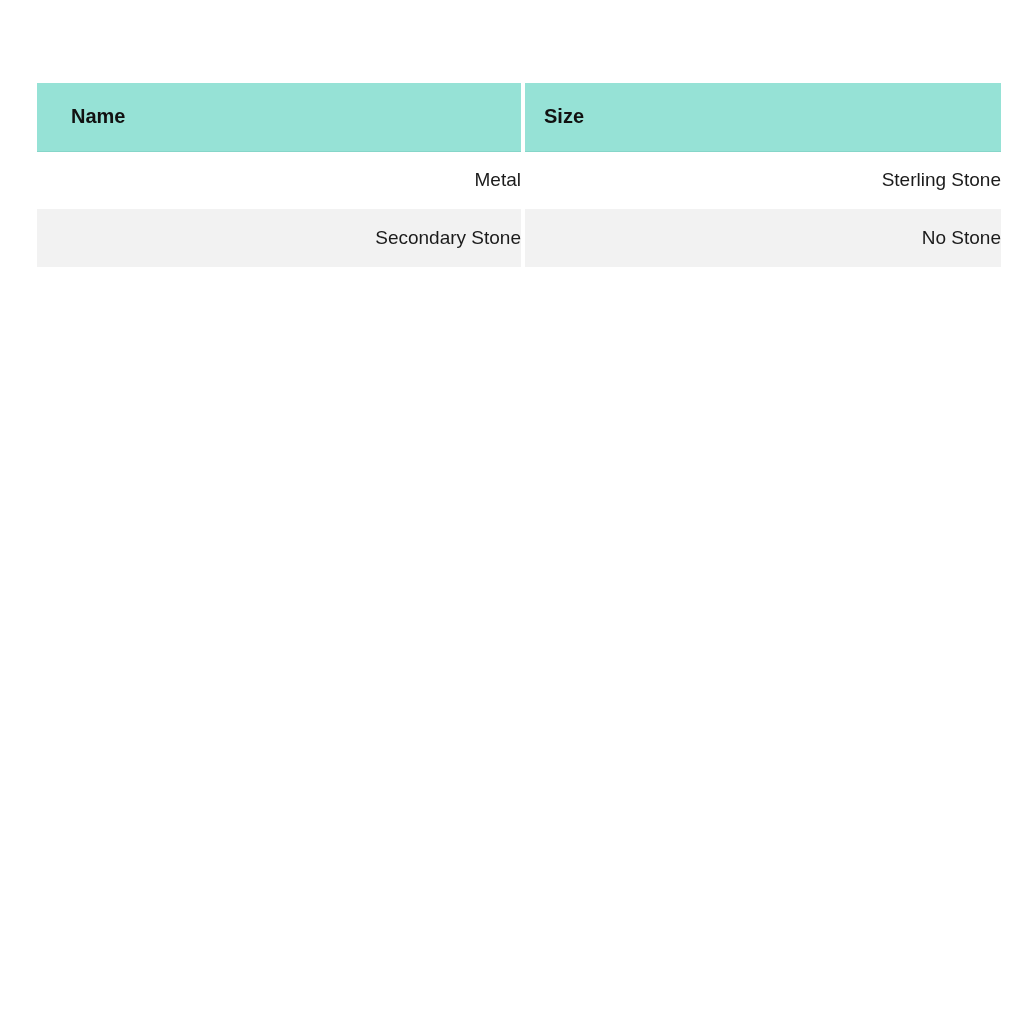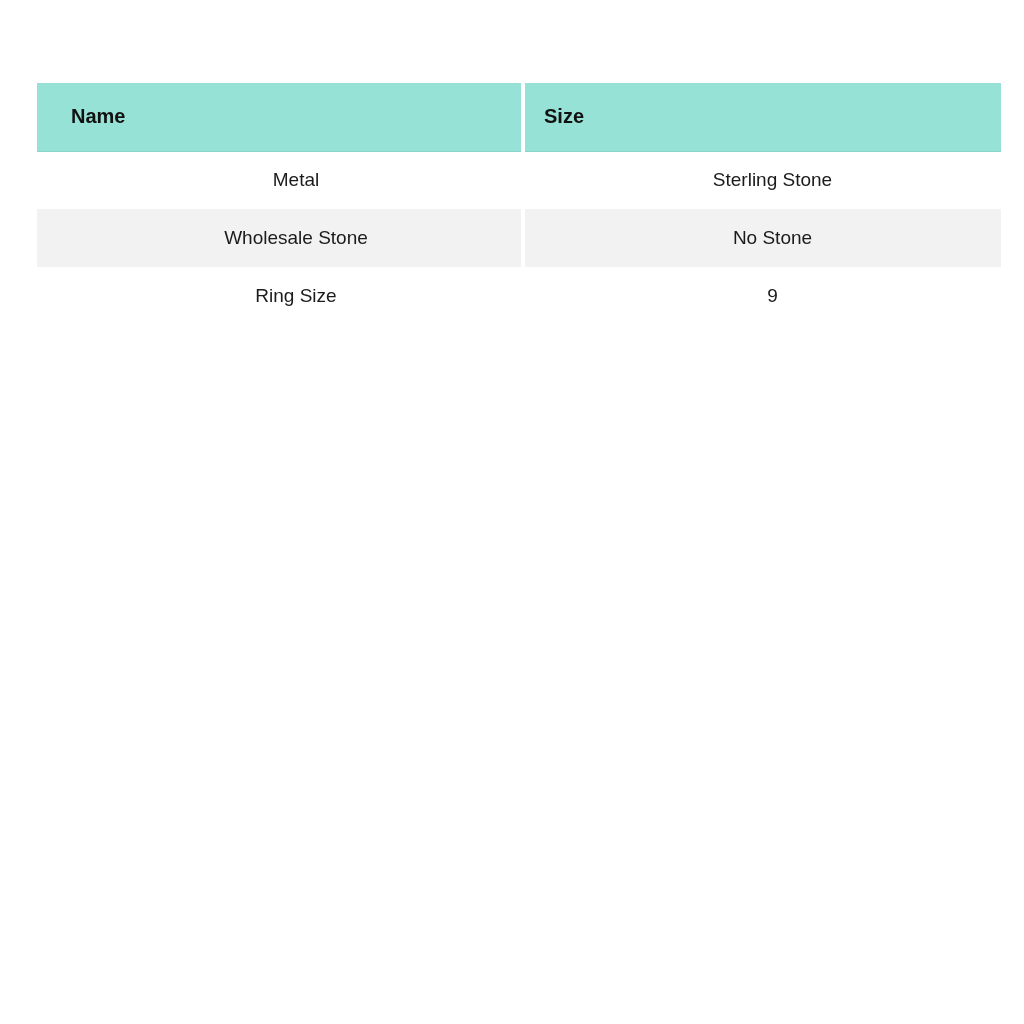"Metal" table.attributes-table td { text-align: center -> right }
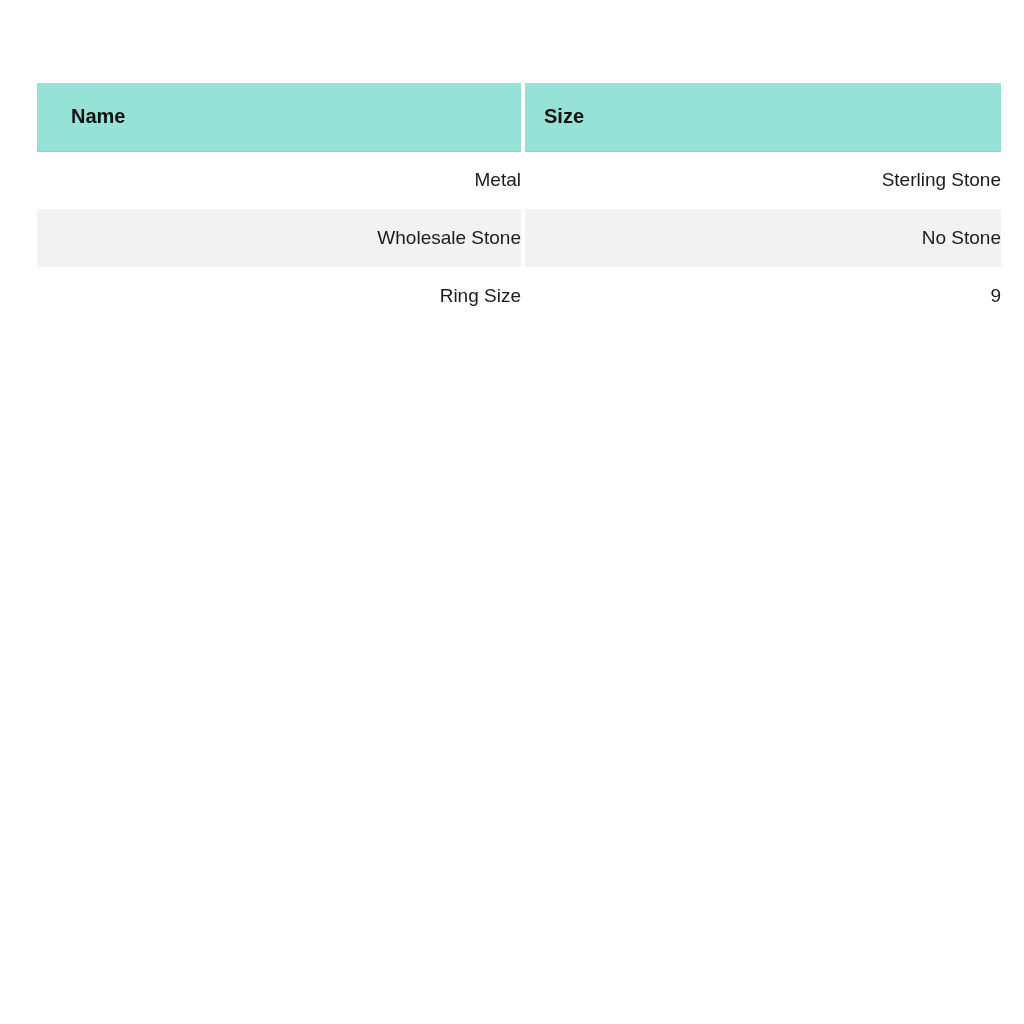"Wholesale Stone" td { text: Wholesale -> Secondary }
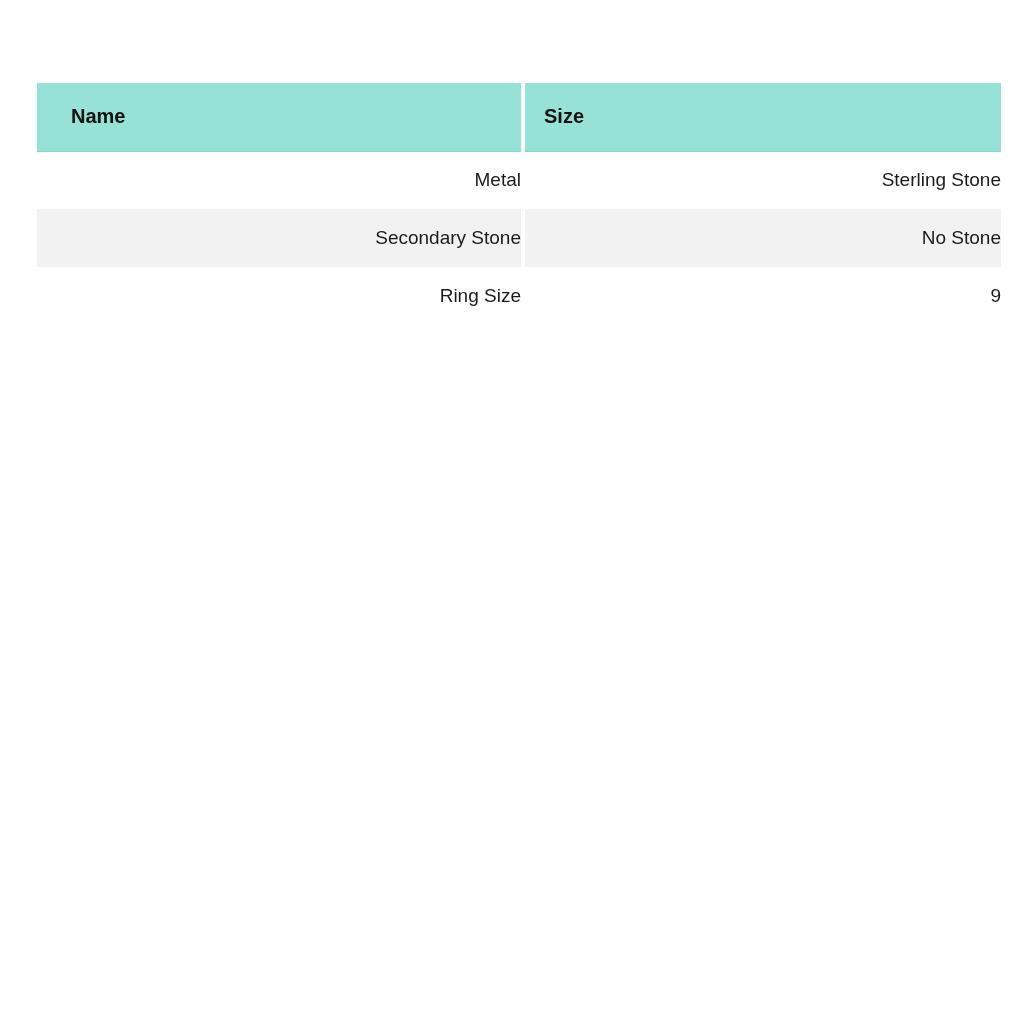"Ring Size" tr { html: <tr> <td>Ring Size</td> <td>9</td> </tr> -> none }
